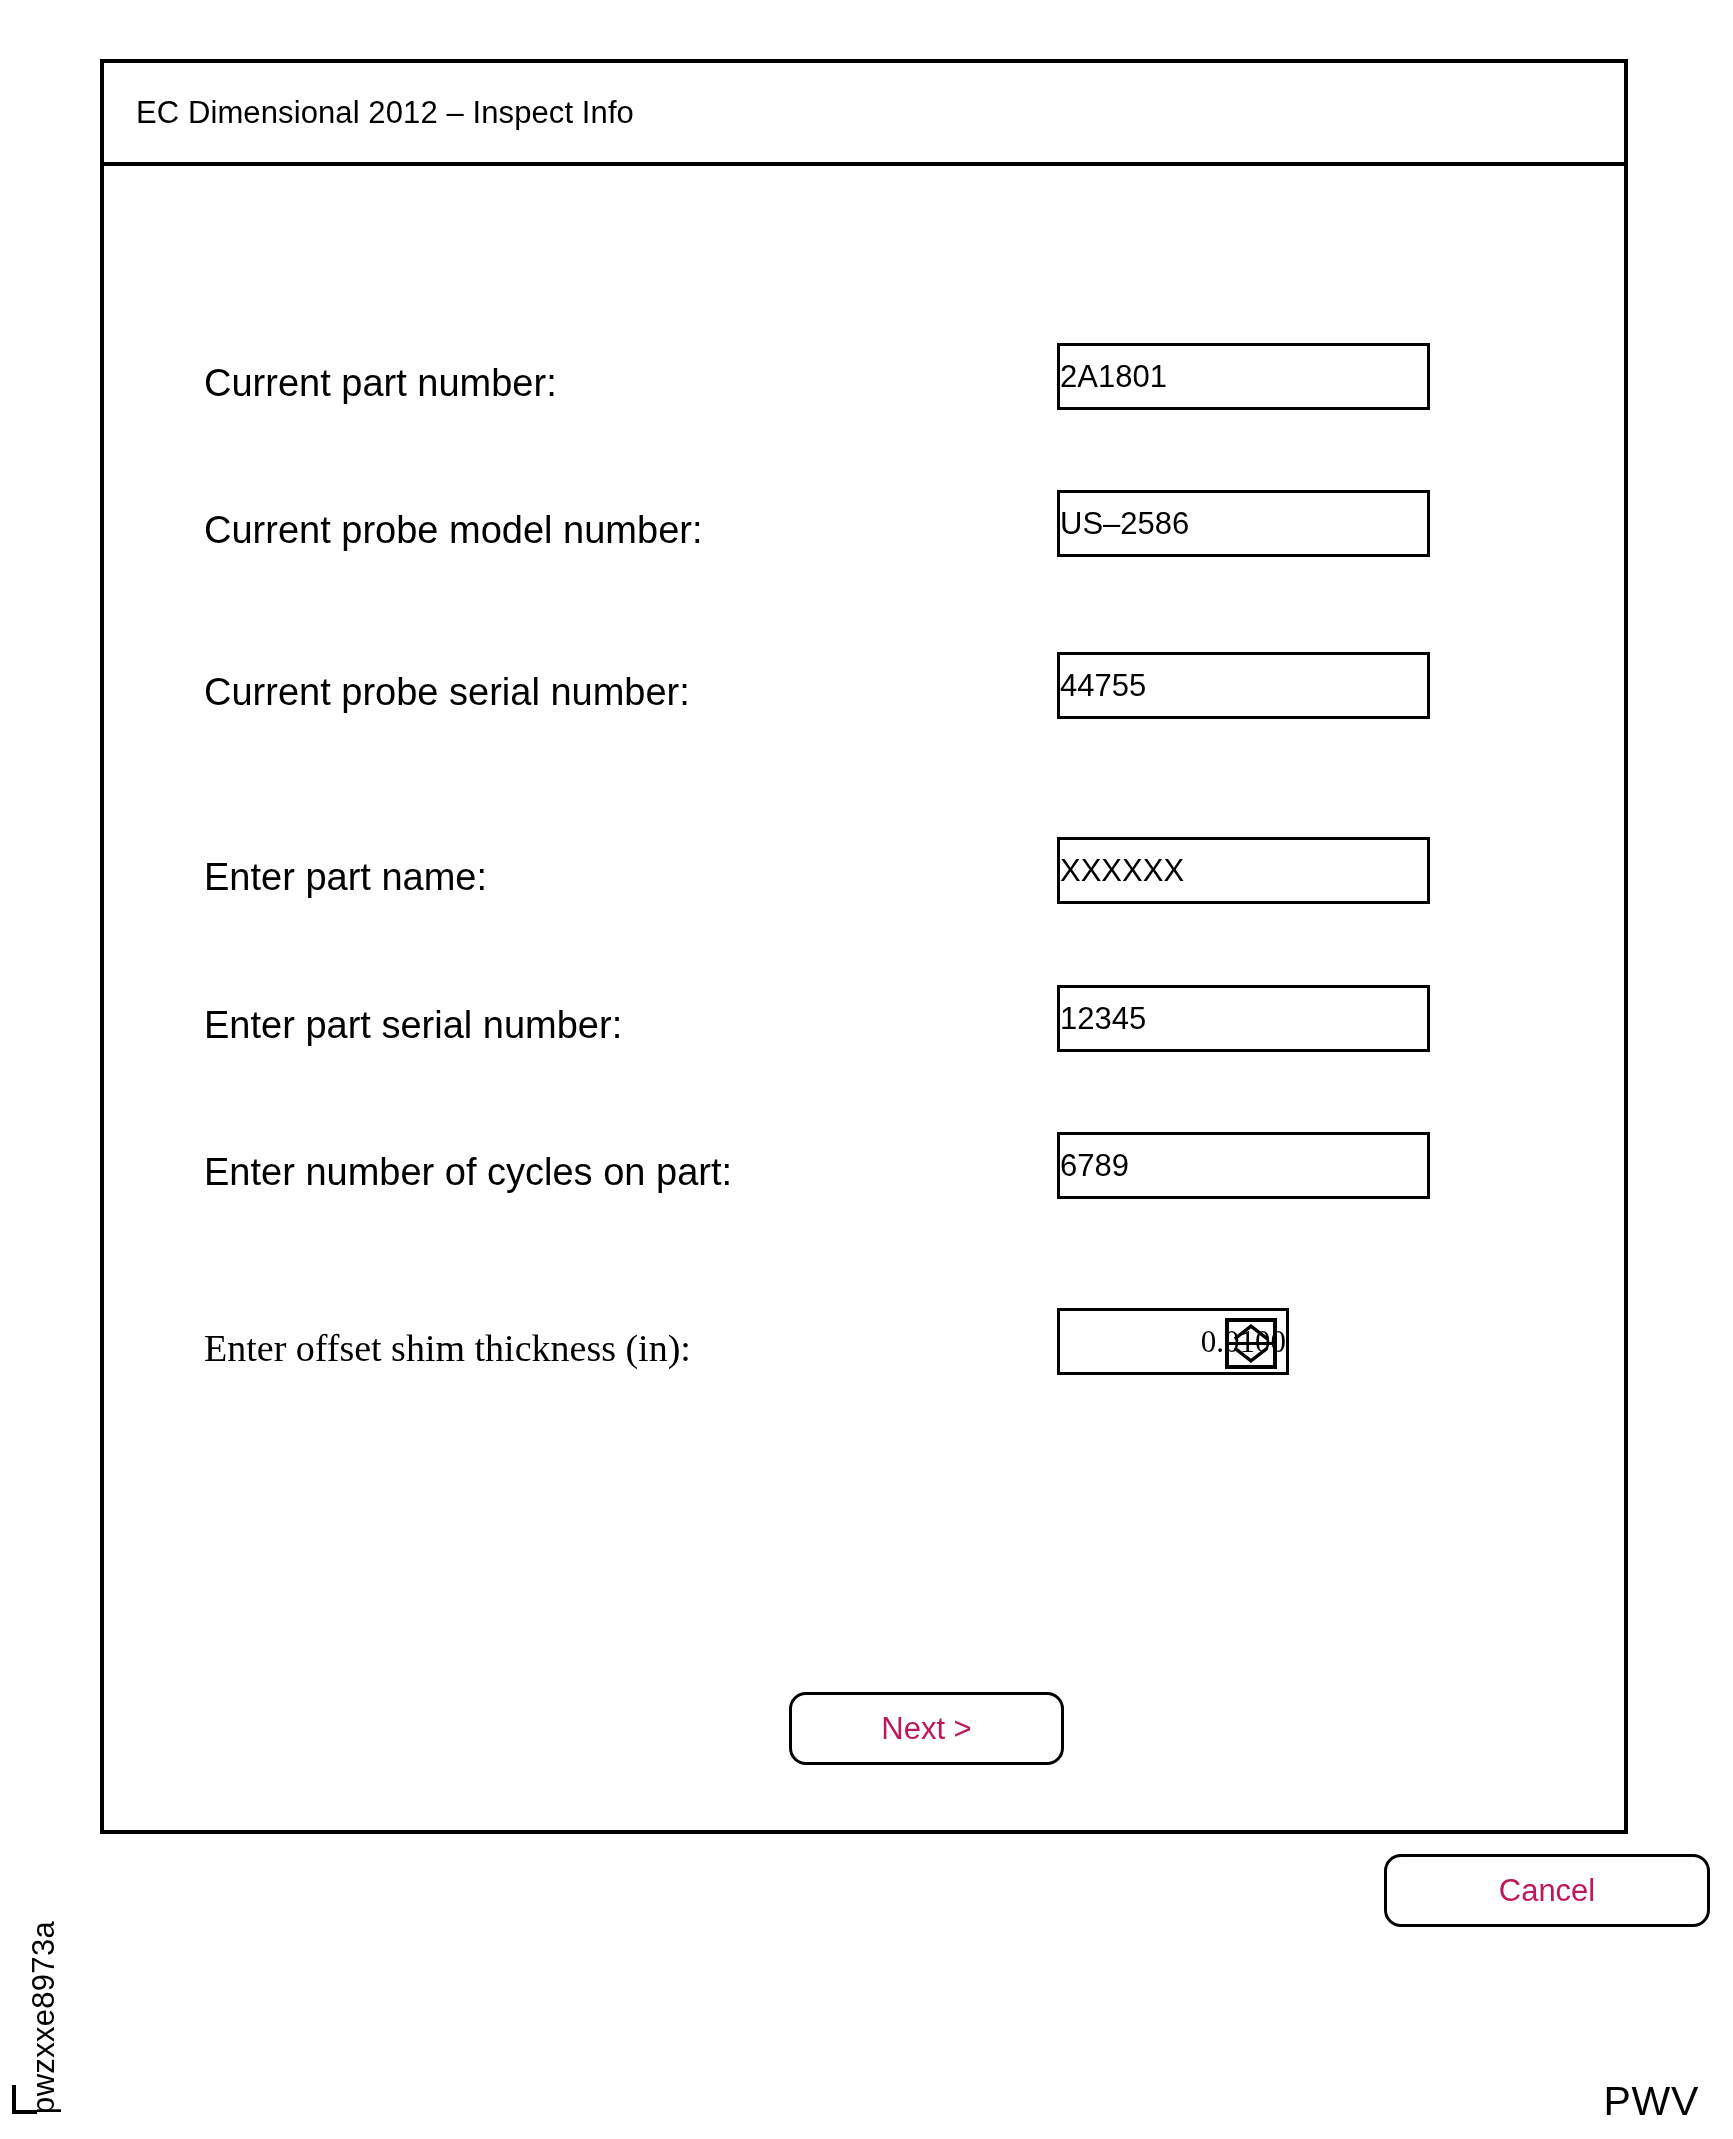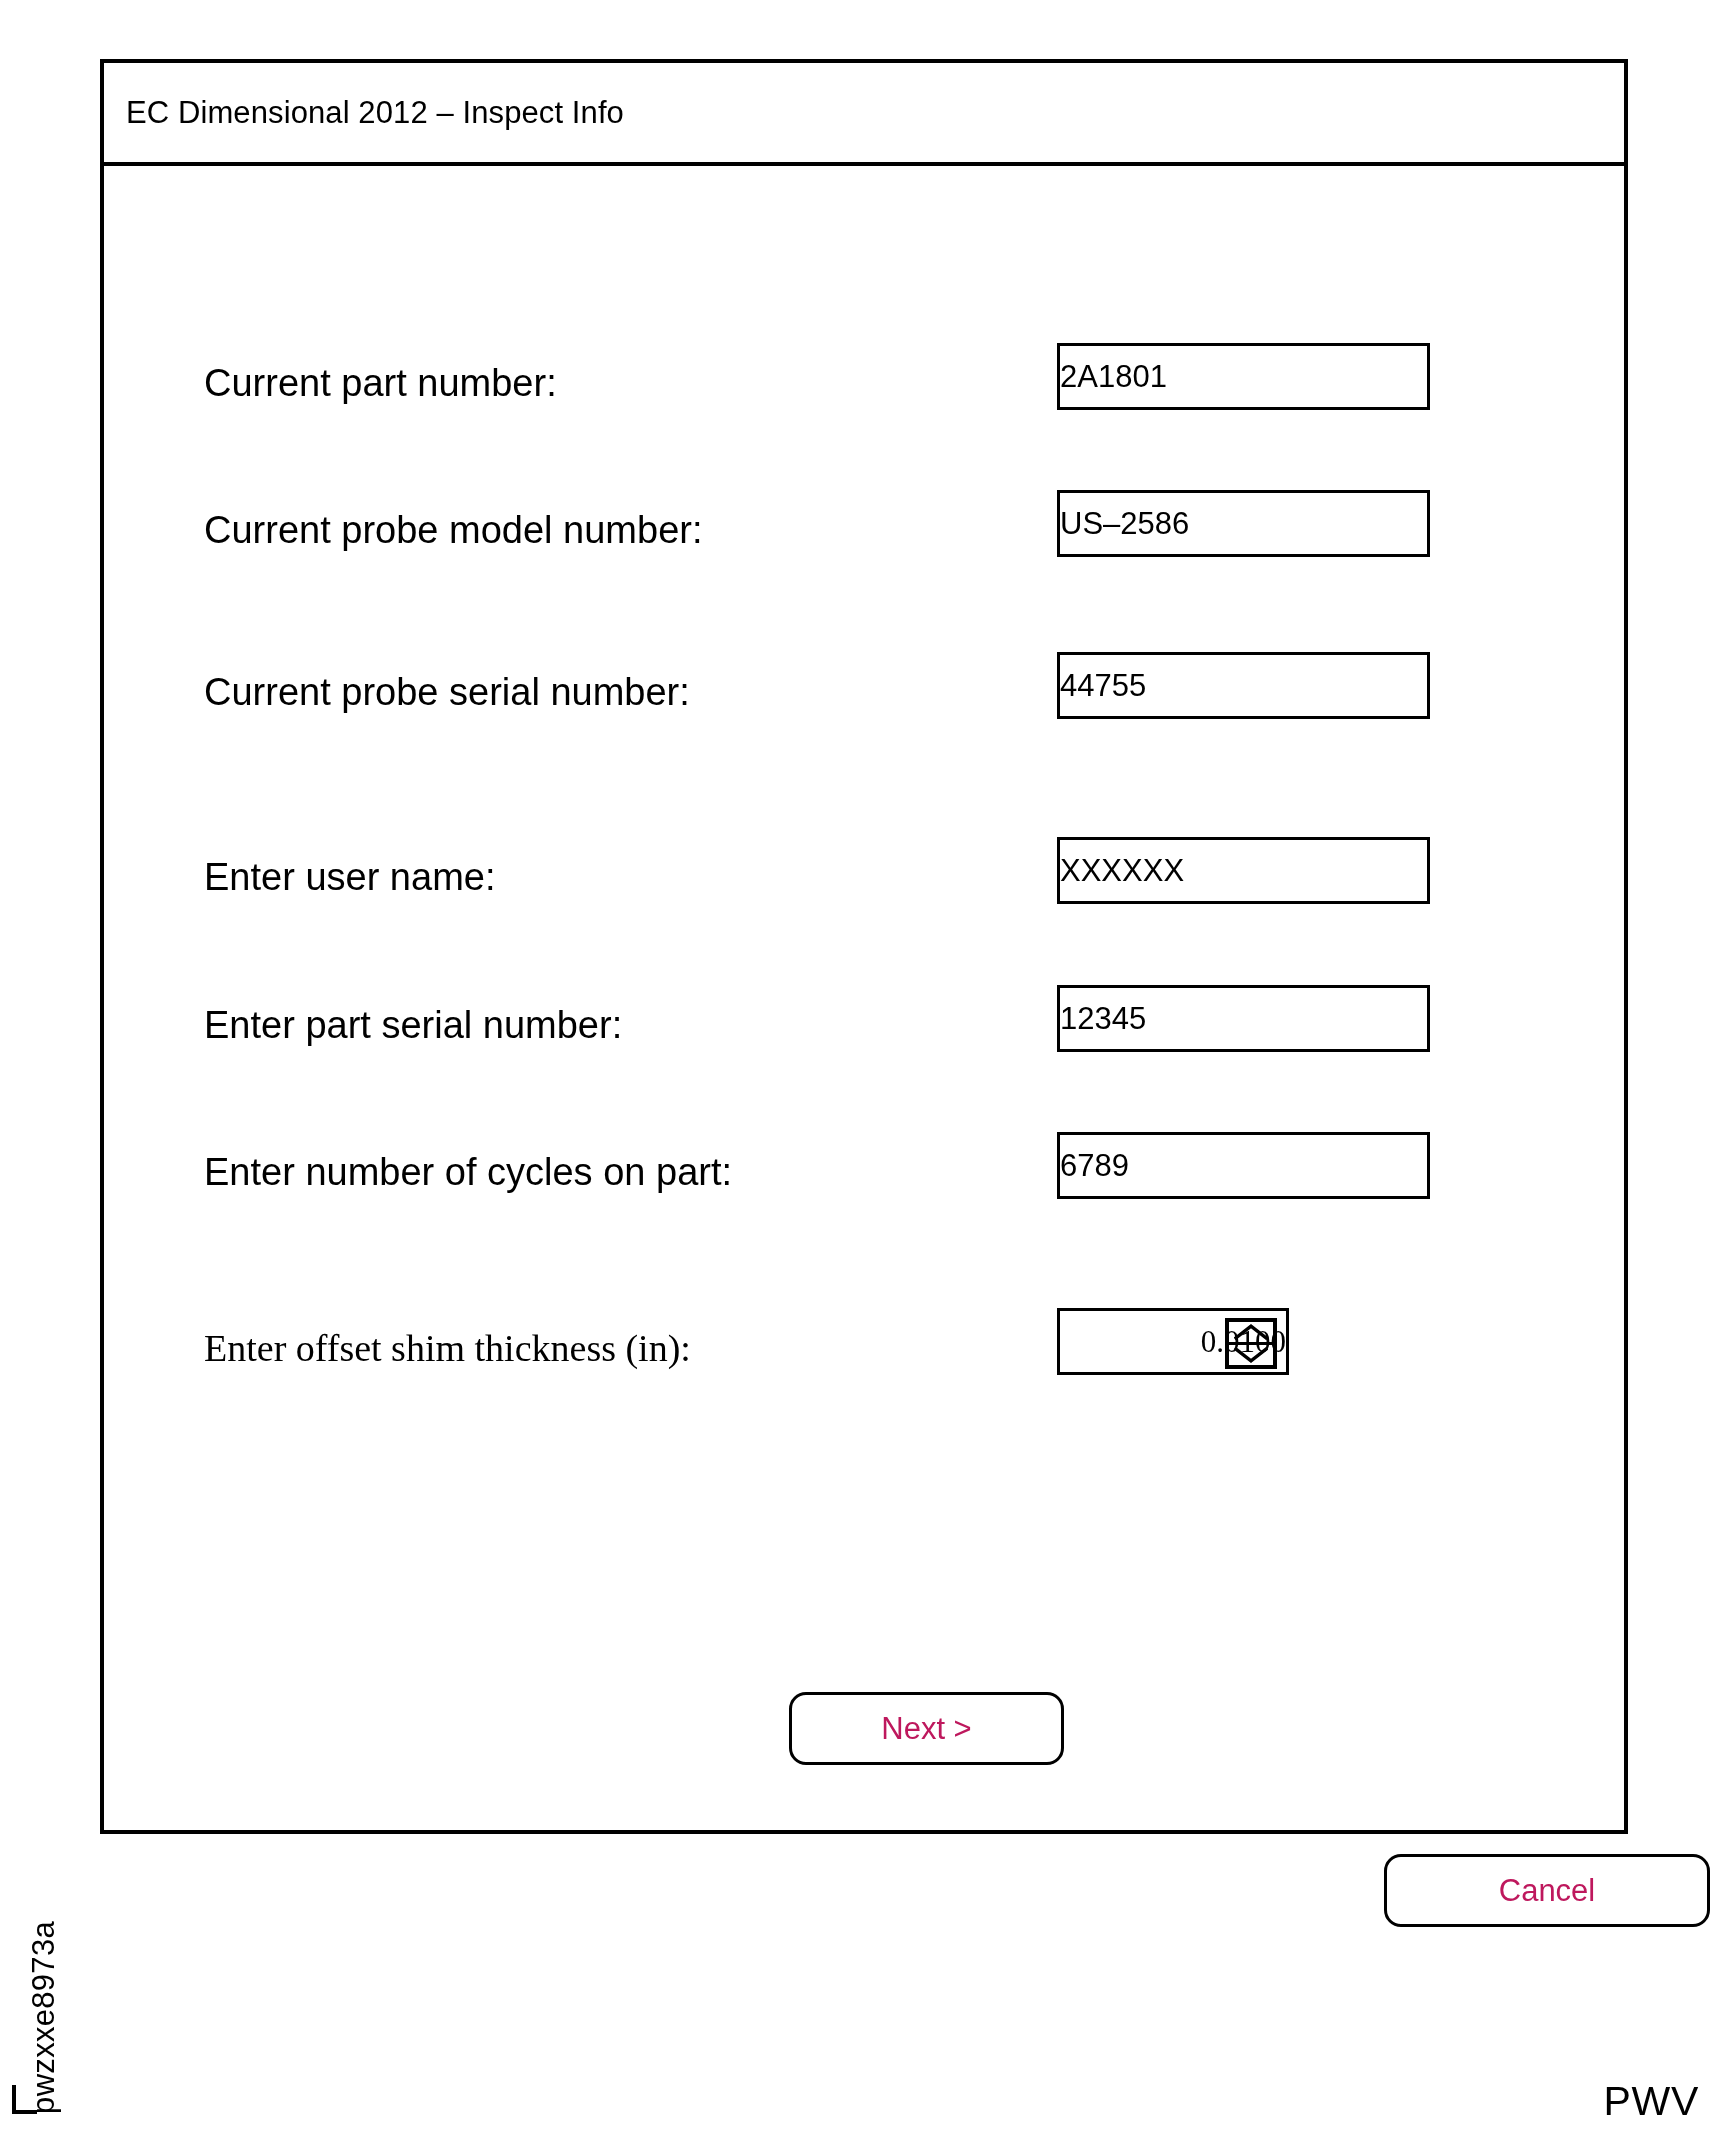"EC Dimensional 2012 – Inspect" #window-title { margin-left: 22px -> 32px }
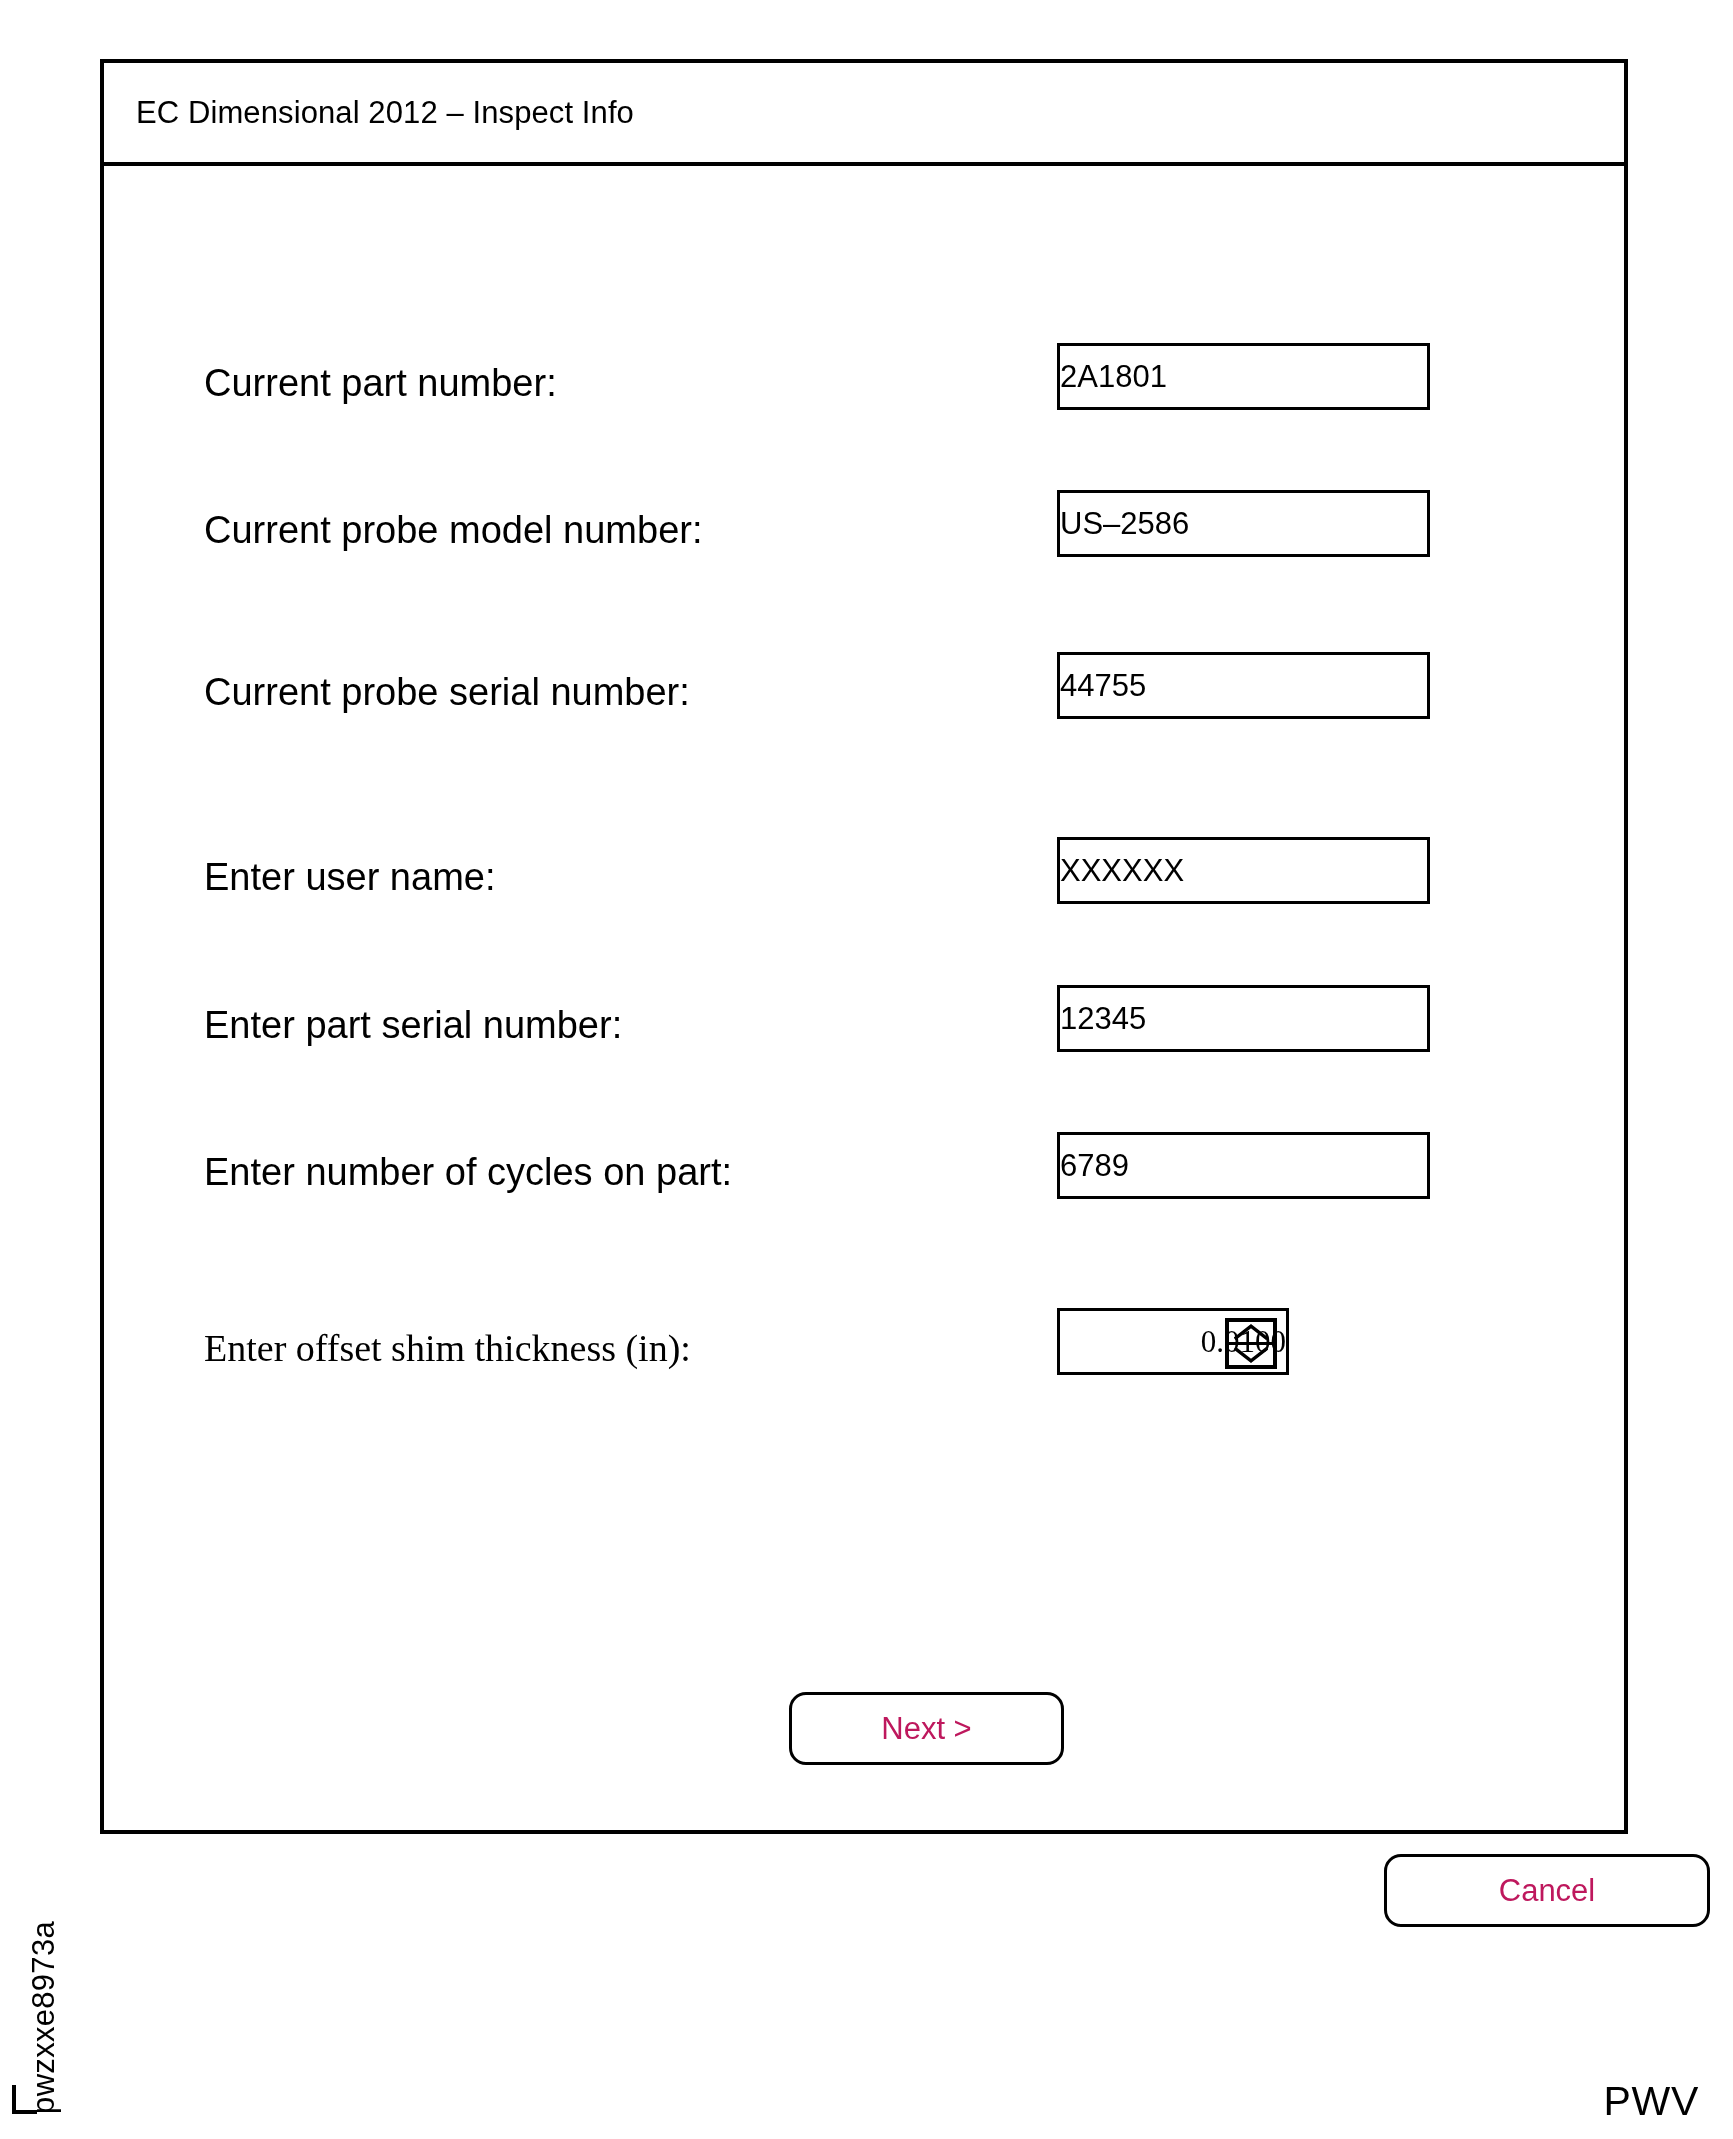"Enter user name:" div.field-label { text: user -> part }
